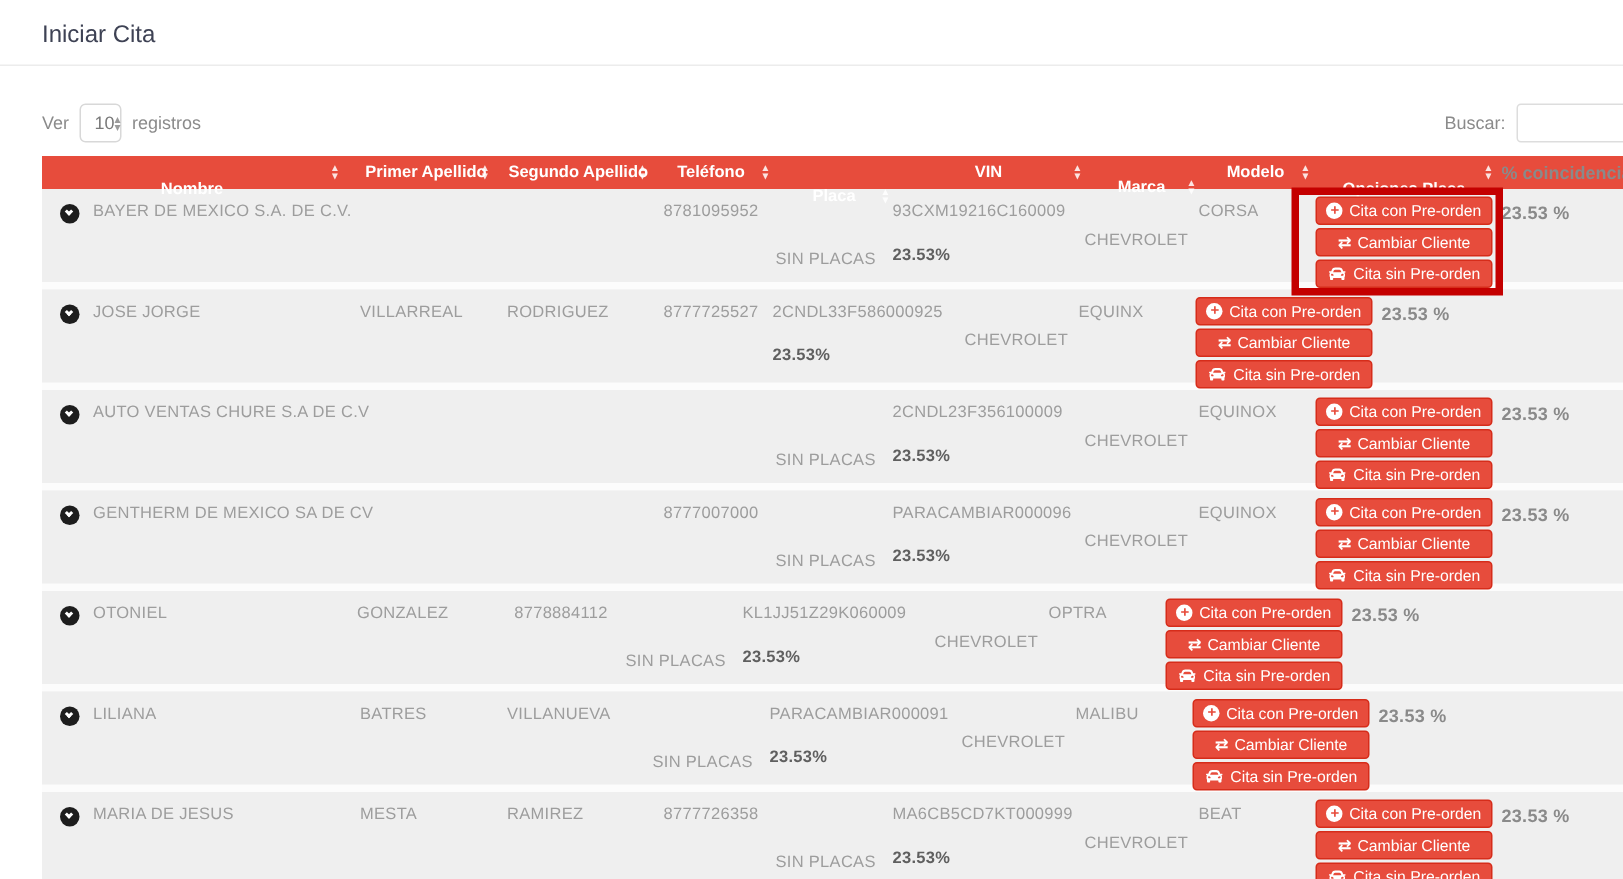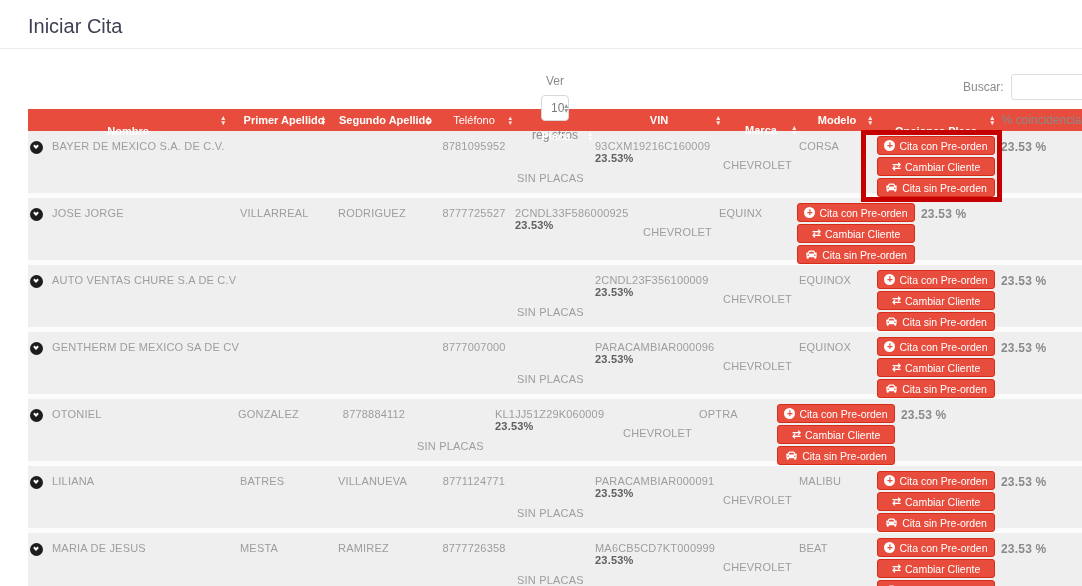"Iniciar Cita" .page-title { font-size: 20px -> 16px }
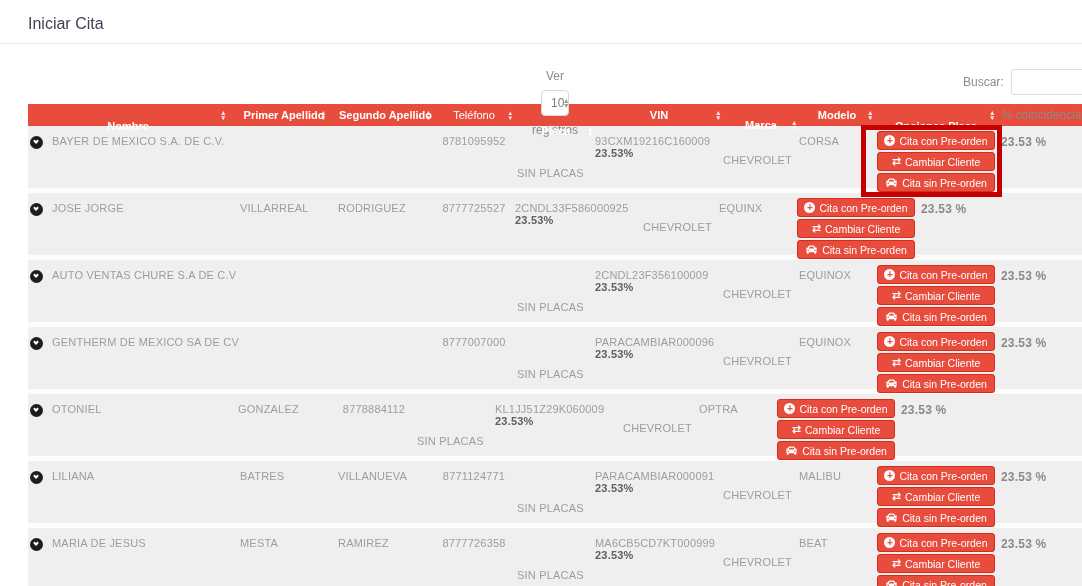"Ver" .show-entries { flex-direction: column -> none }
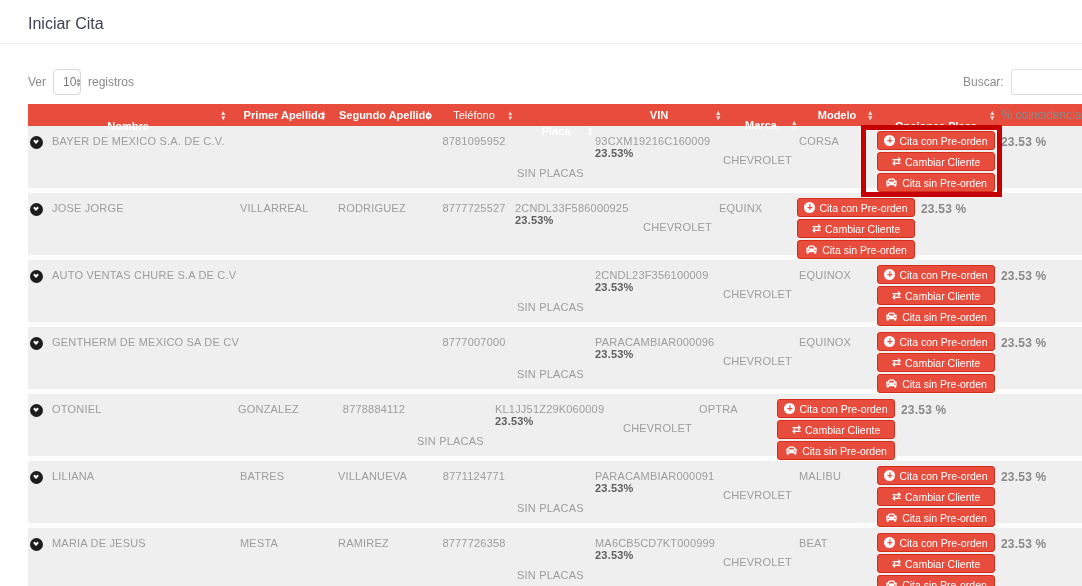"Teléfono" .th.c-tel,.th.c-pct { font-weight: normal -> bold }
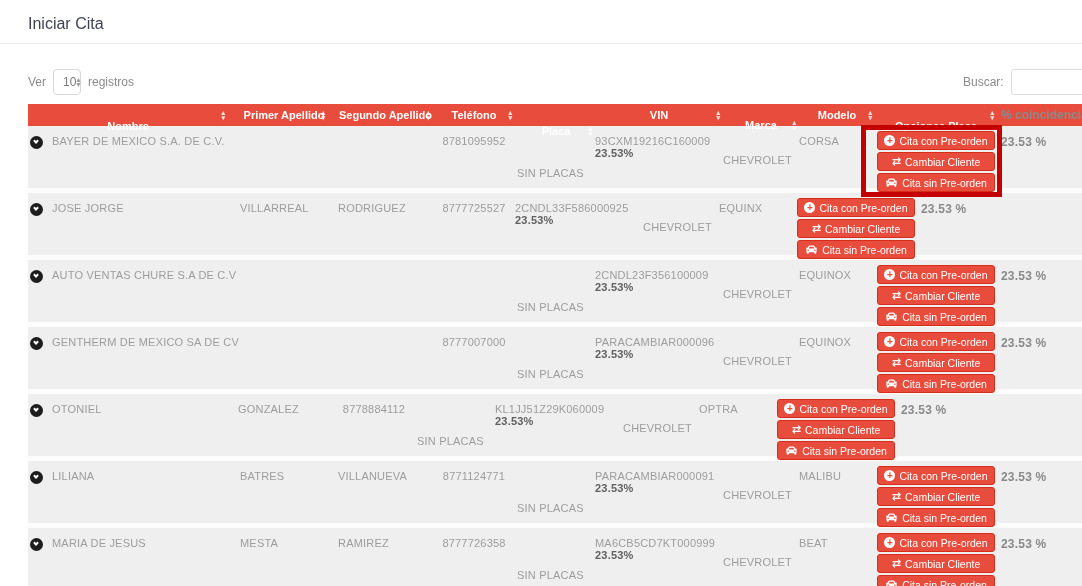"BAYER DE MEXICO S.A. DE" .c-nombre { padding-left: 2px -> 12px }
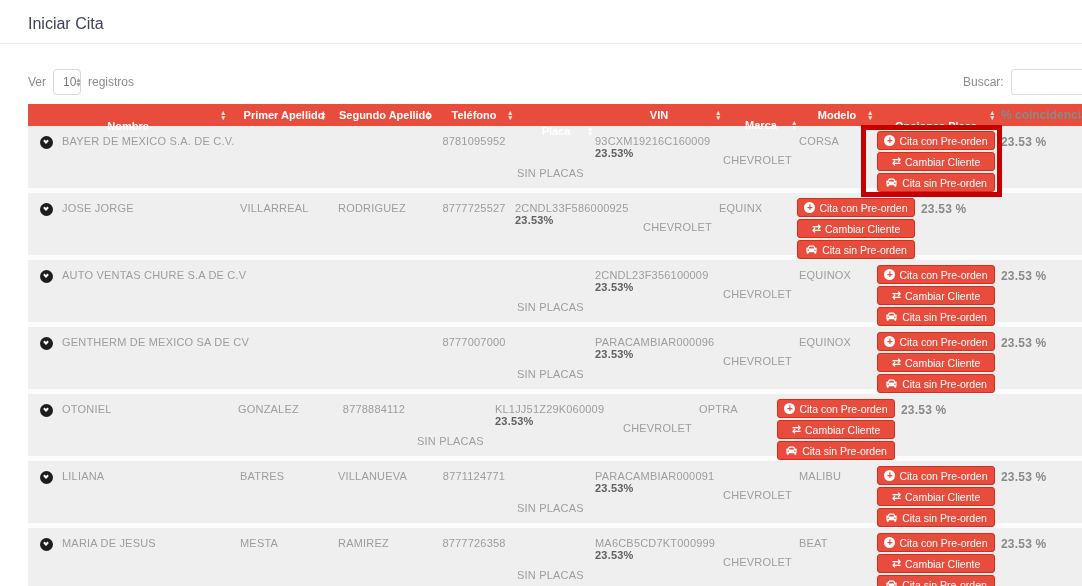"23.53%" .vin-pct { margin-top: 0 -> 17px }
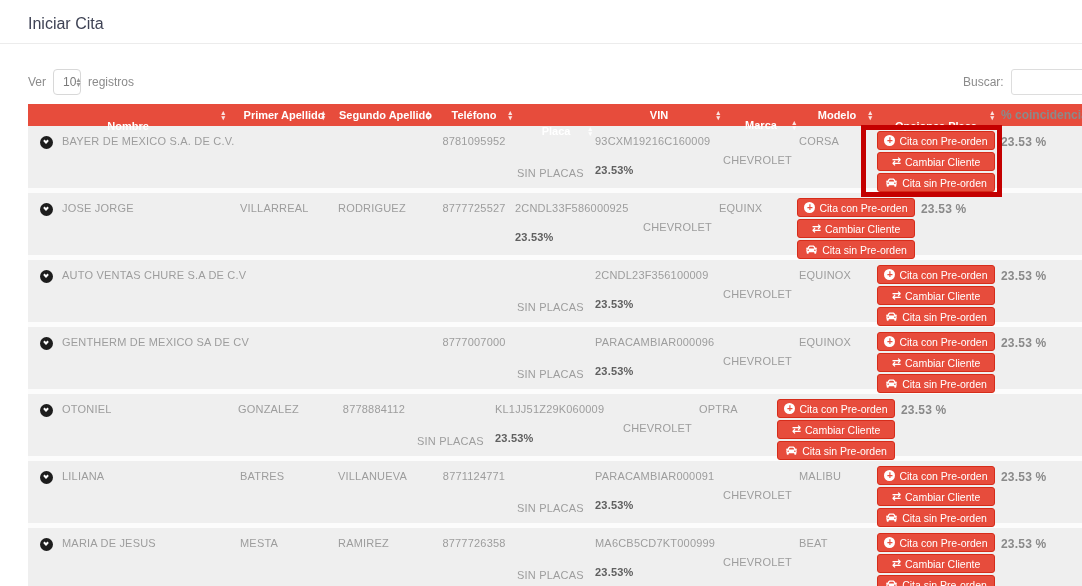"8771124771" div.td { html: <div>8771124771</div> -> none }
